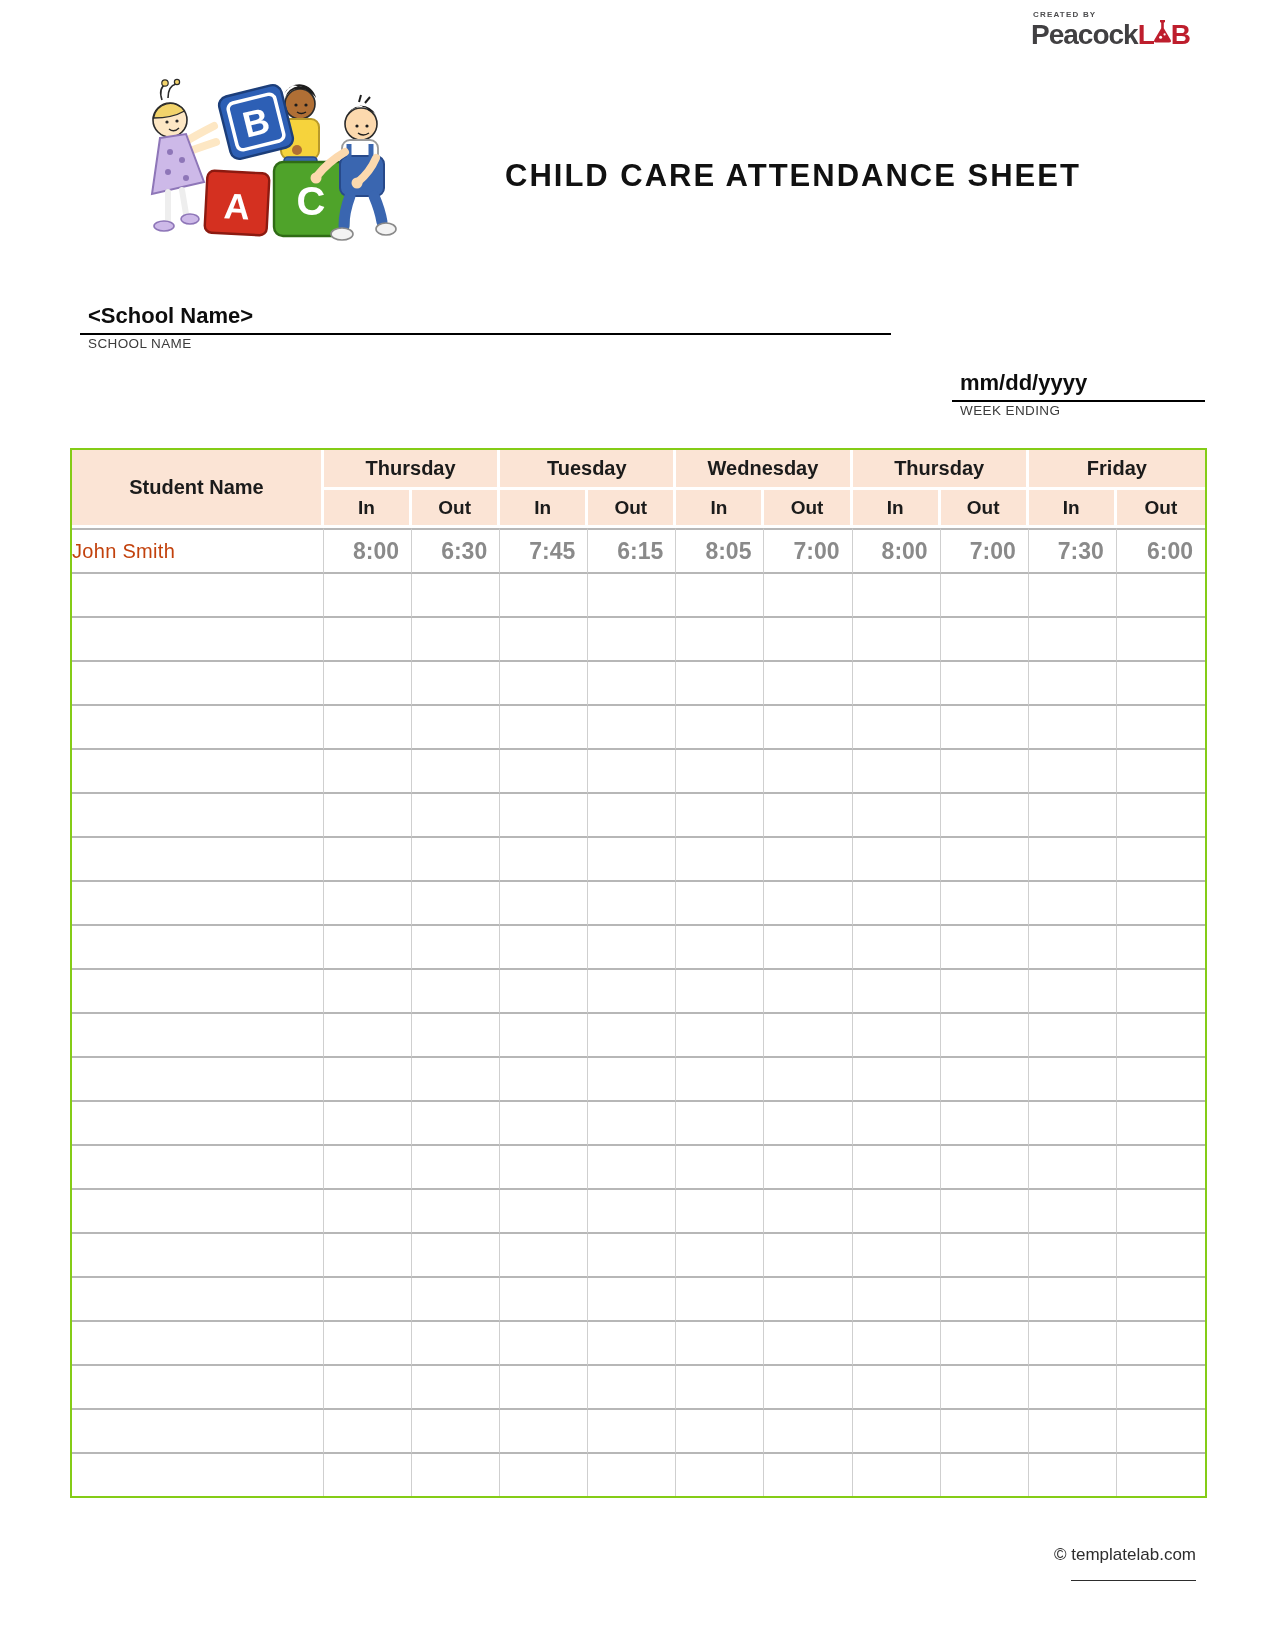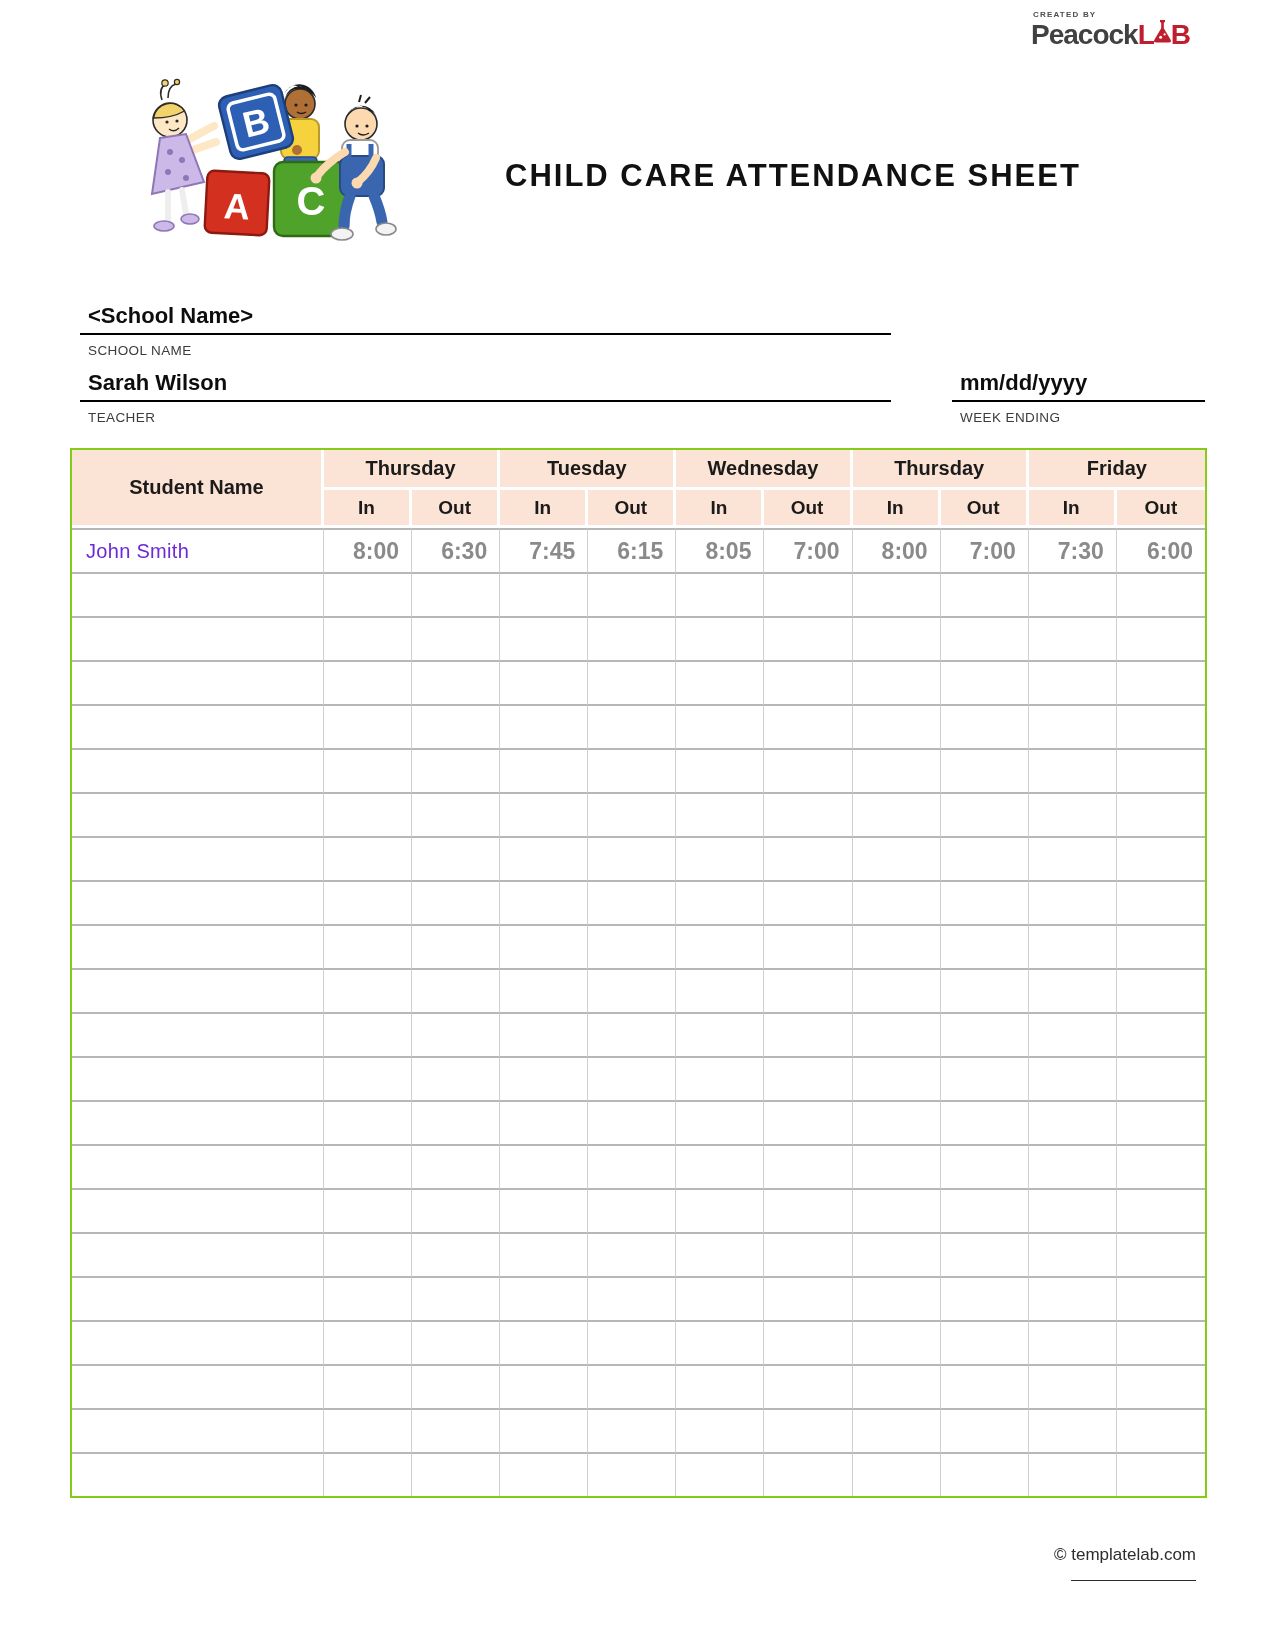"SCHOOL NAME" .field-label { margin-top: 8px -> 1px }
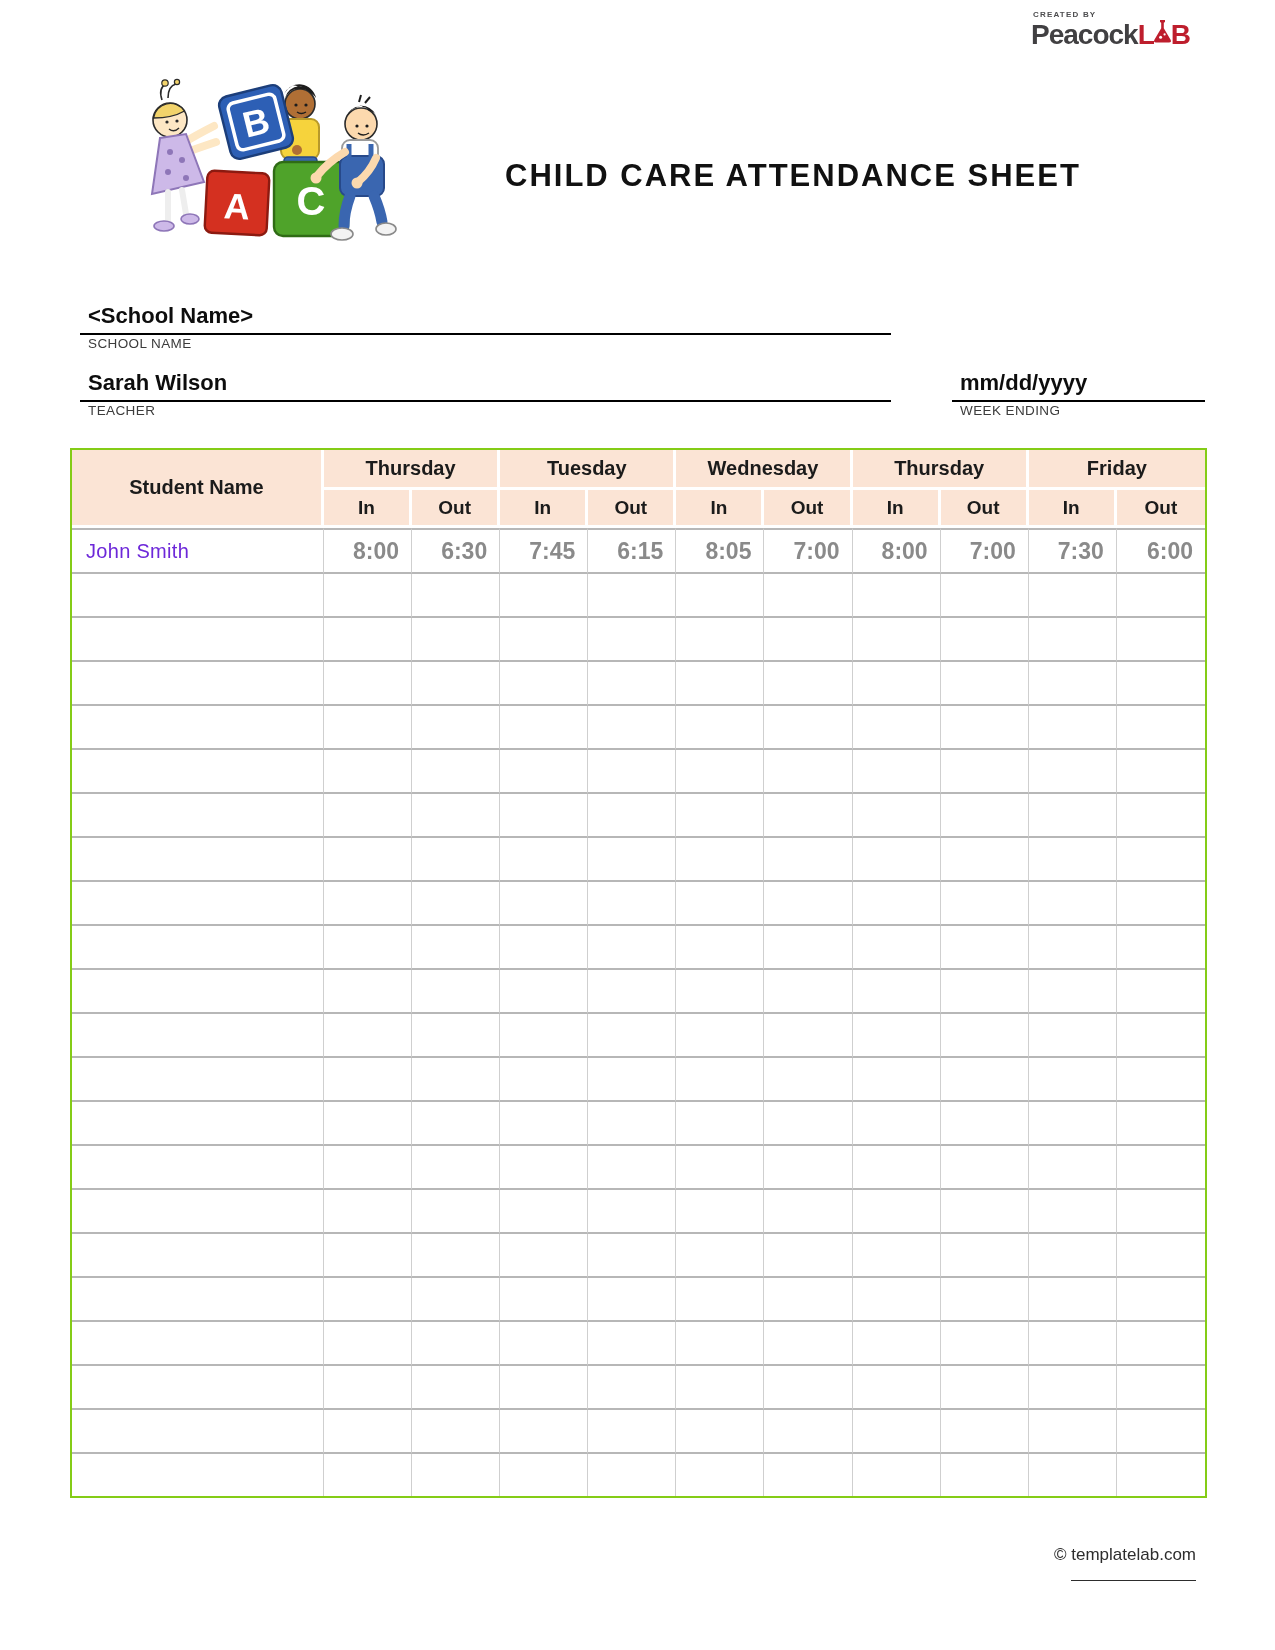"Sarah Wilson" div.field { html: <div> <div>Sarah Wilson</div> <div>TEACHER</div> </div> -> none }
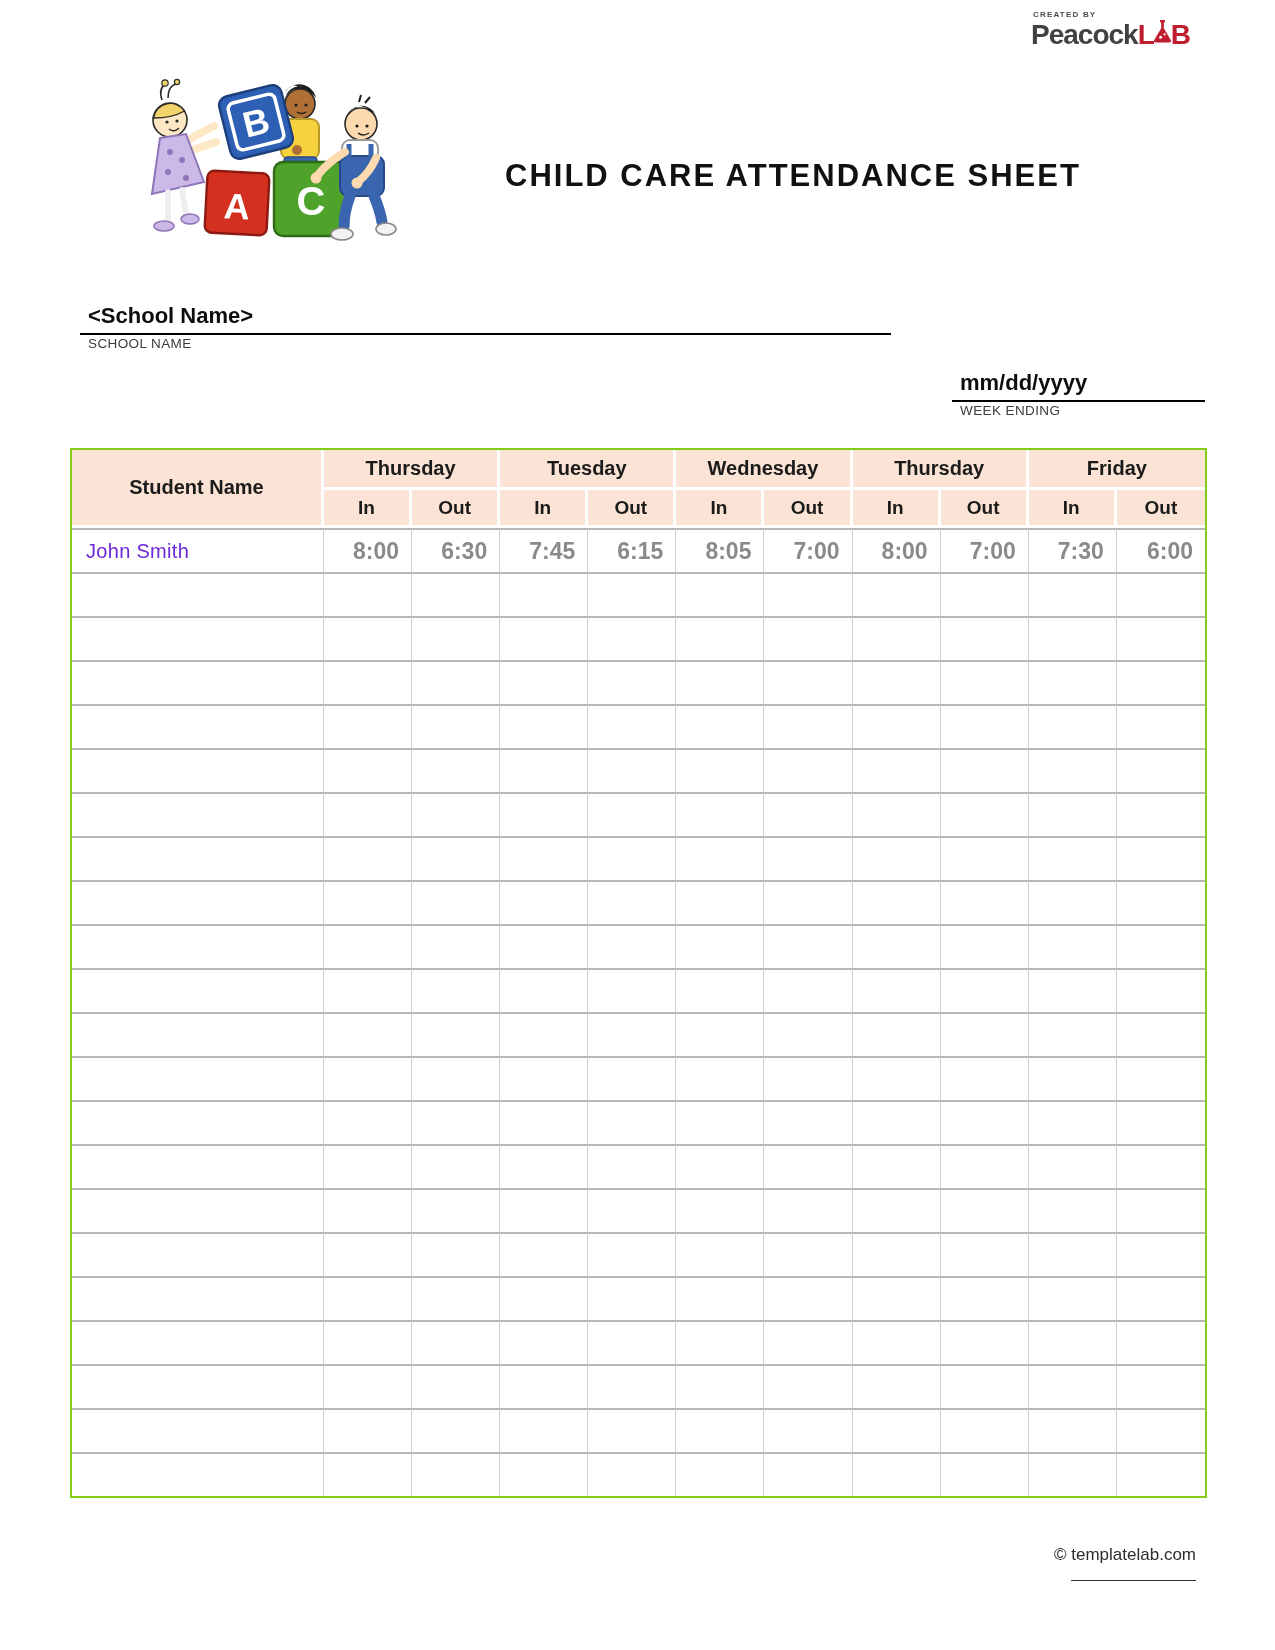"John Smith" td.name-cell { color: #6d28d9 -> #c2410c; padding-left: 14px -> none }
